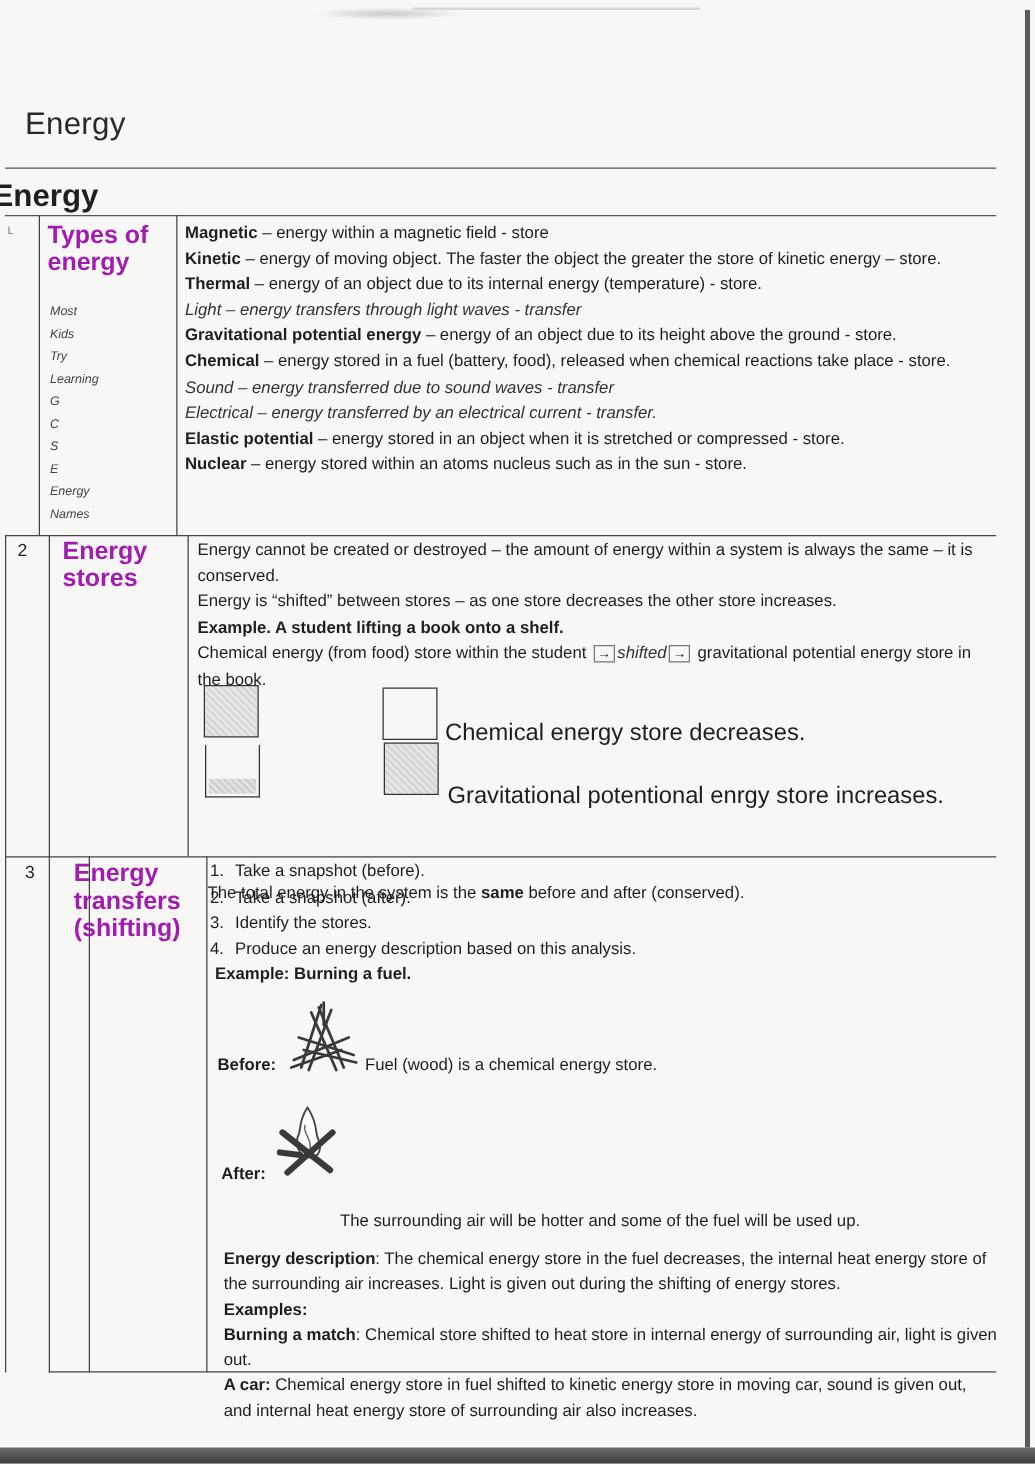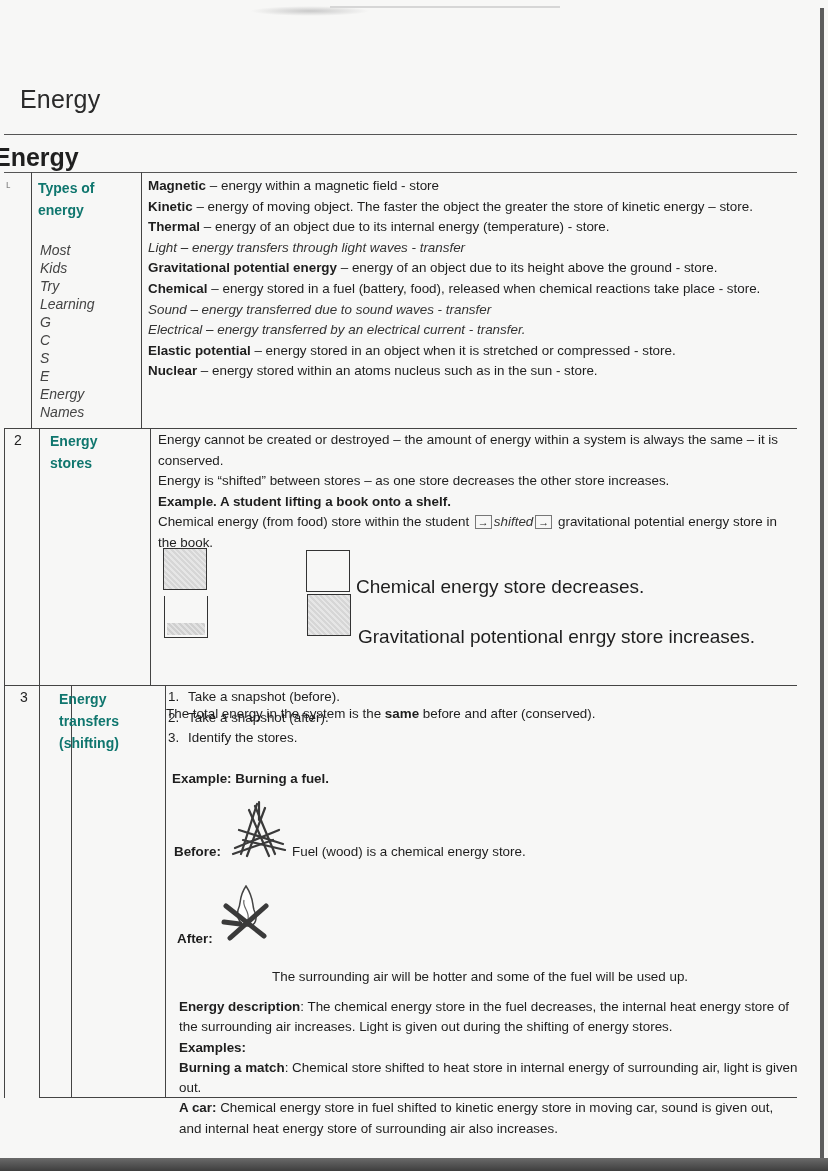"Types of" .topic { color: #0f766e -> #a21caf; font-size: 14px -> 20px }
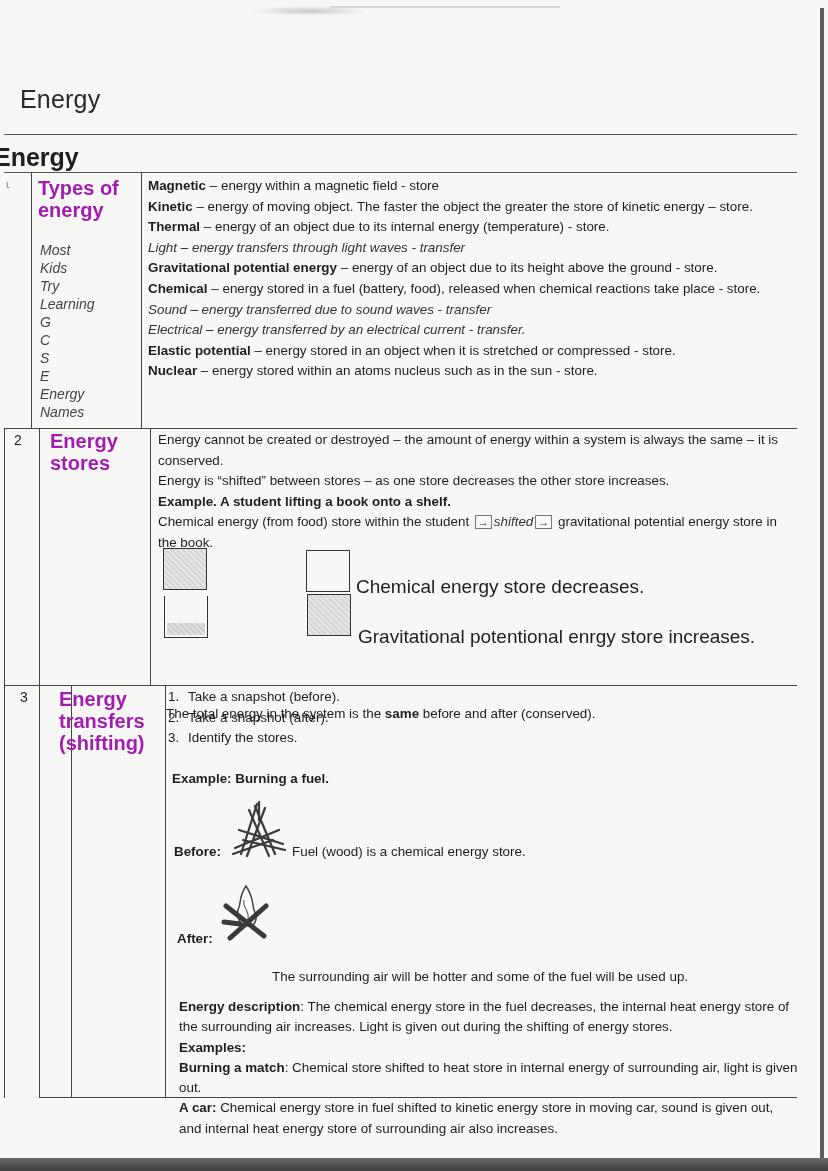"Most" .mnemonic { font-size: 14px -> 10px }
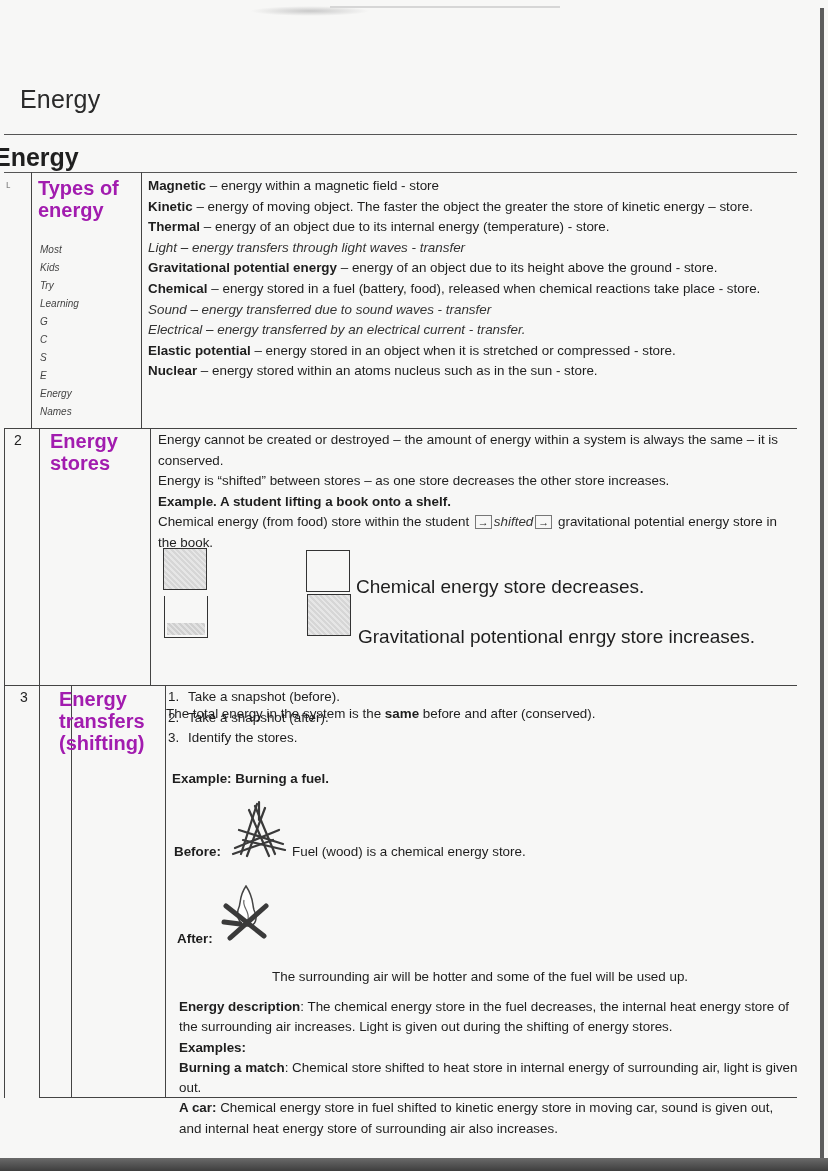"4. Produce an energy description" p { html: none -> <p><span>4.</span><span>Produce an energy description based on this analysis.</span></p> }
